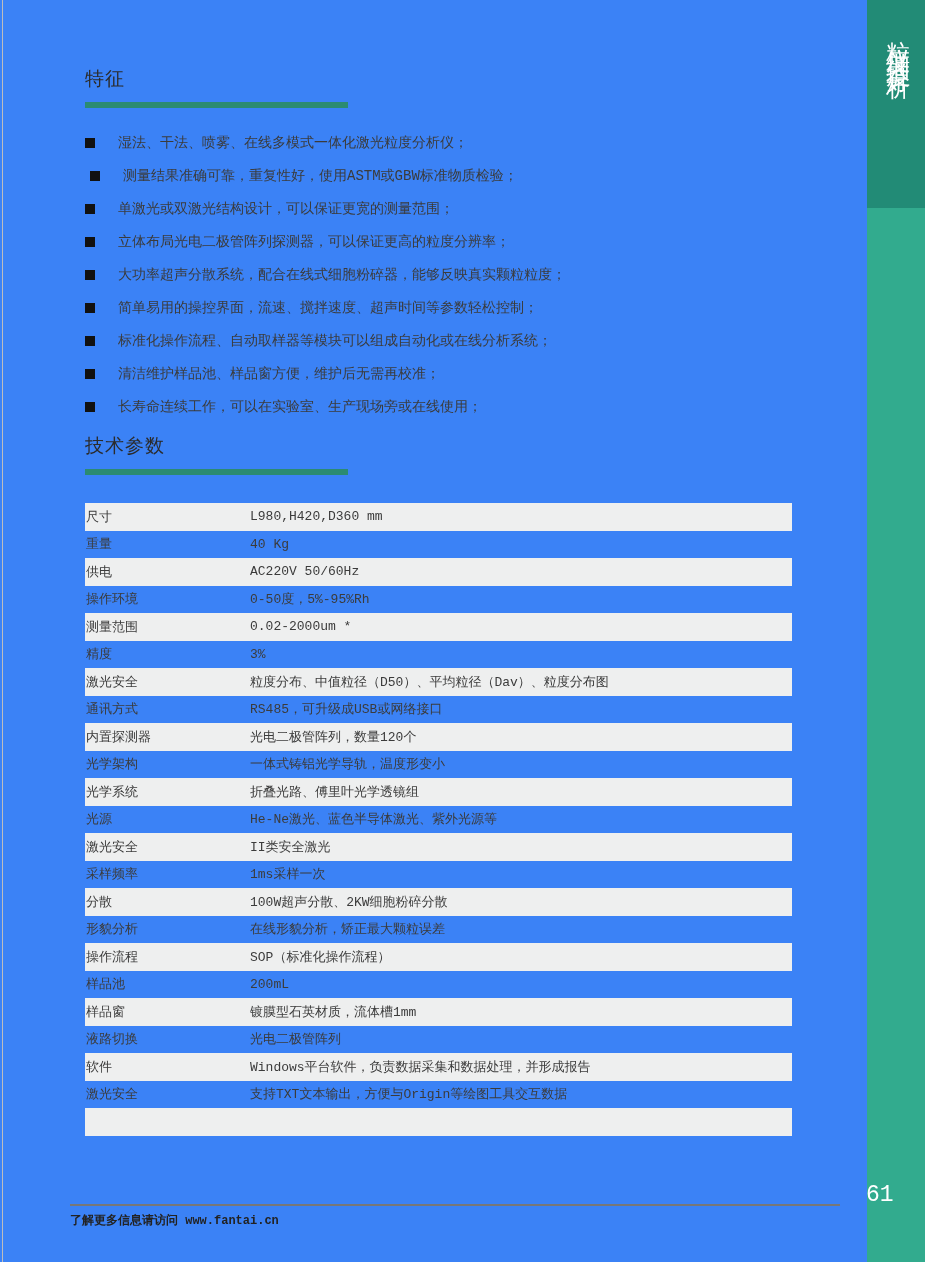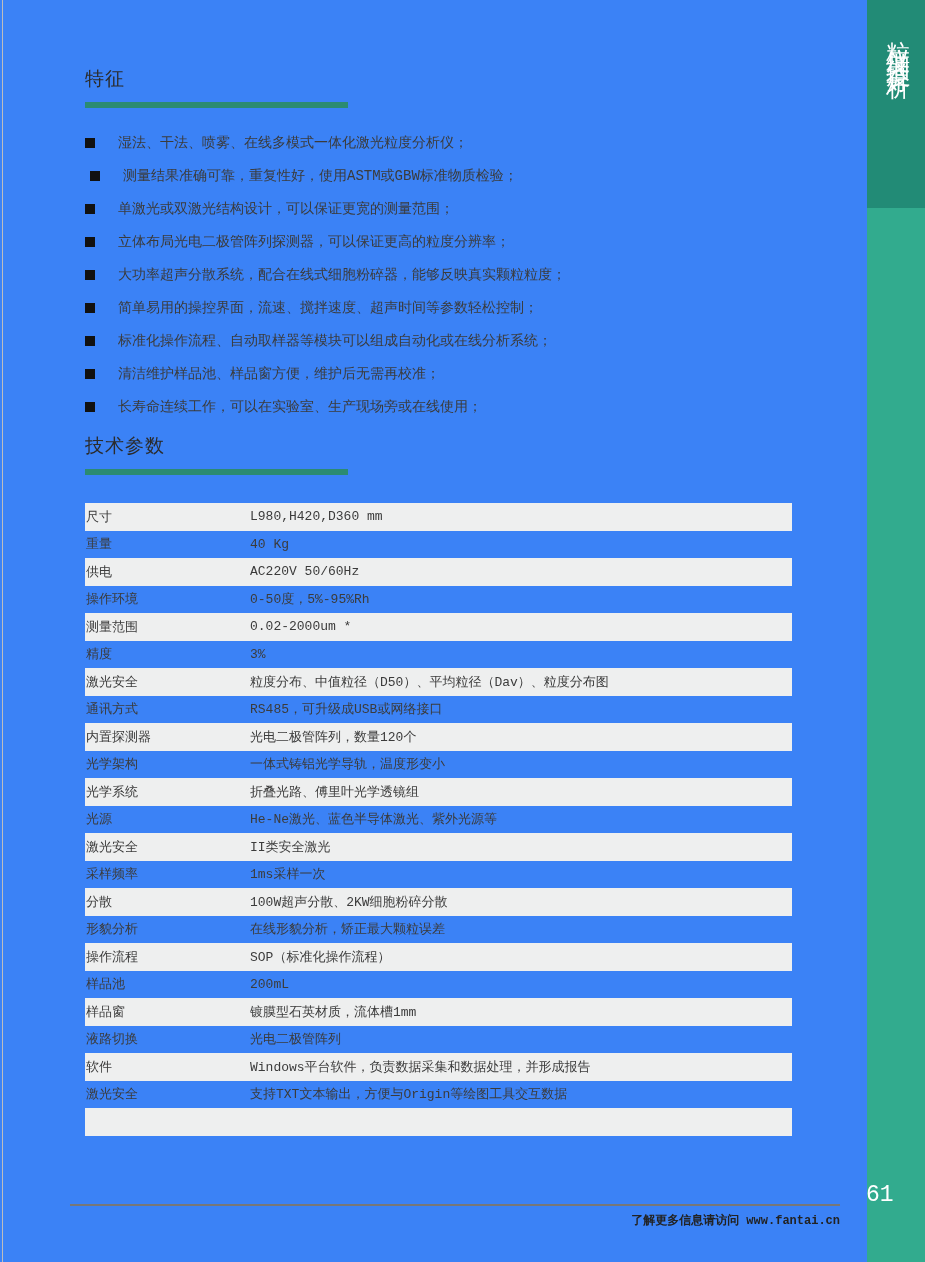"了解更多信息请访问 www.fantai.cn" .footer-note { text-align: right -> none }
